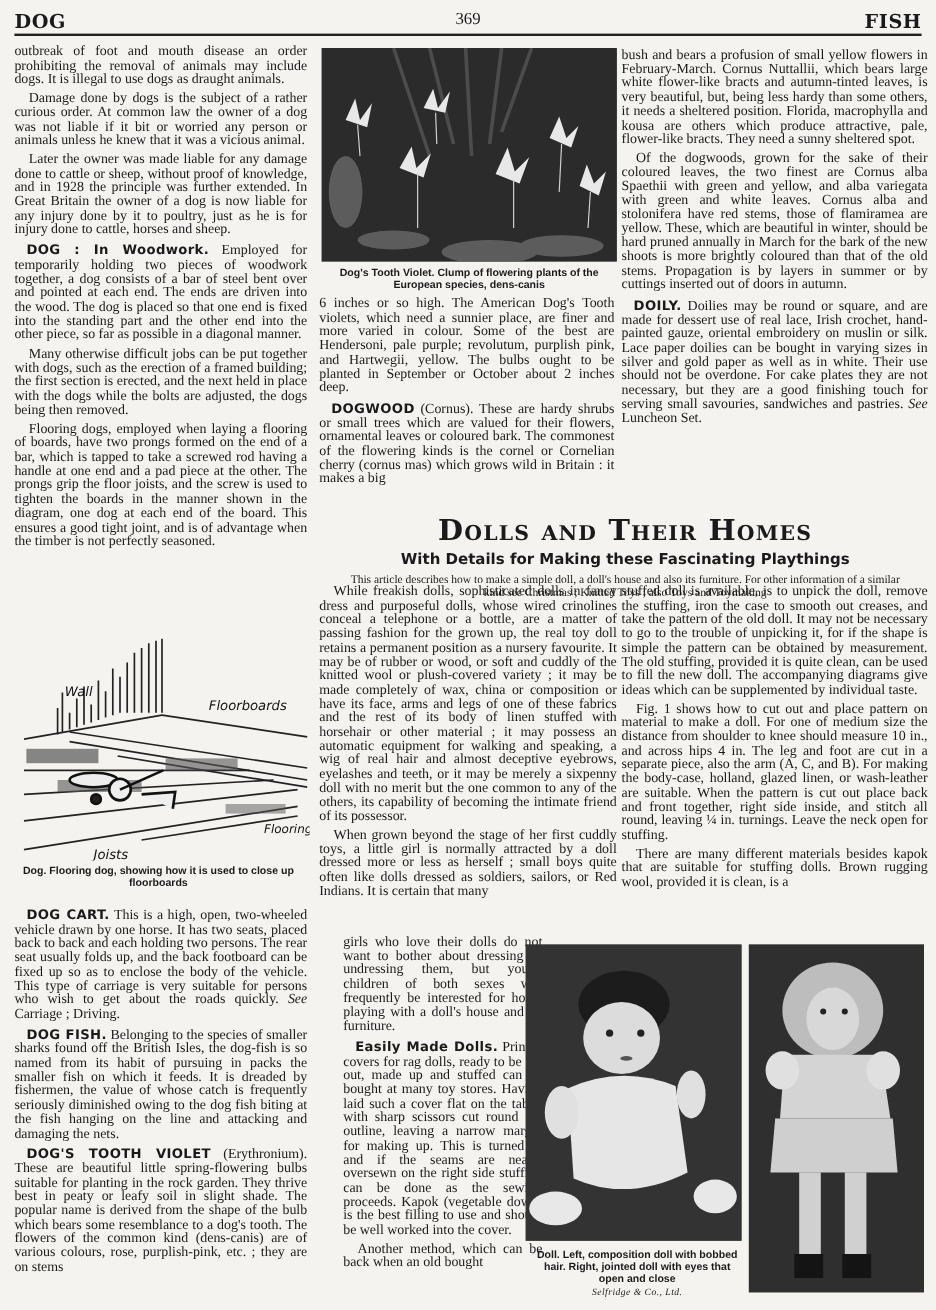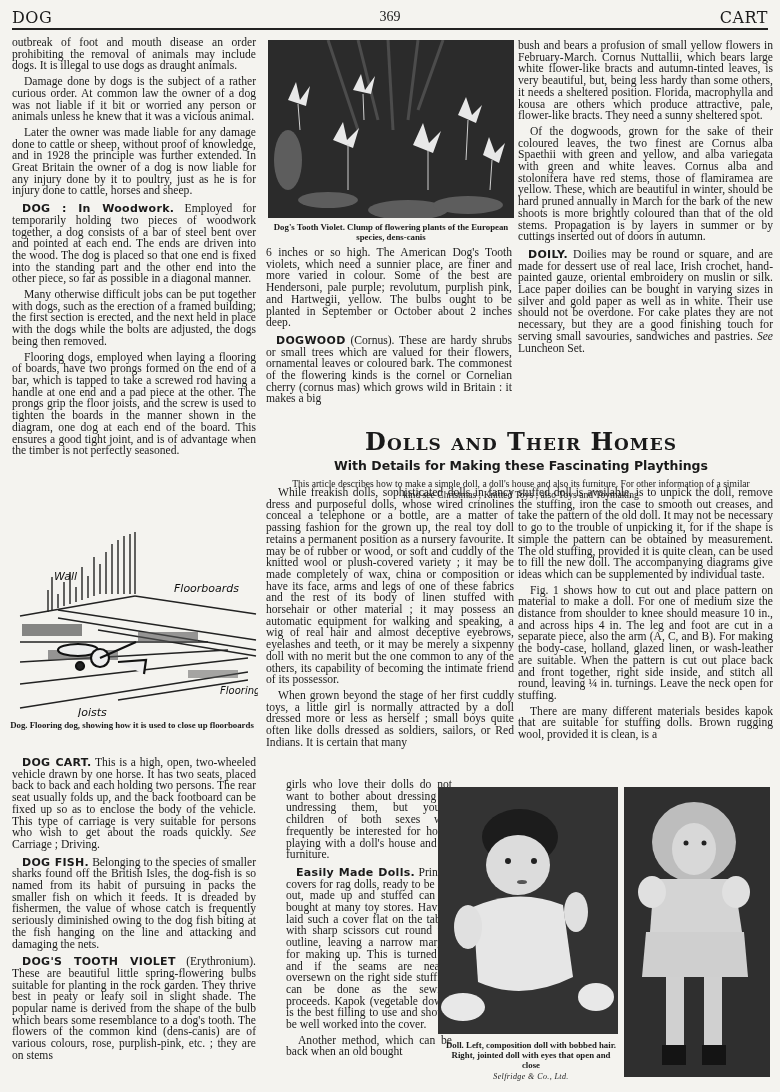"DOG" .hdr-left, .hdr-right { font-weight: normal -> bold }
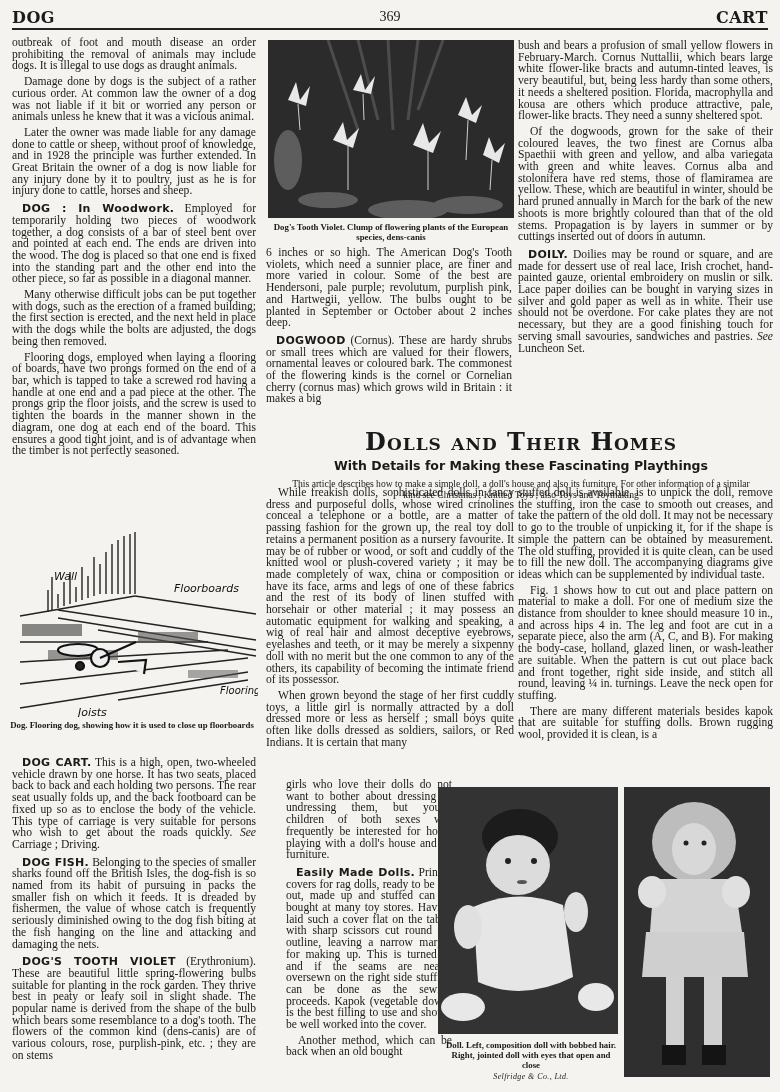"CART" span.hdr-right { text: CART -> FISH }
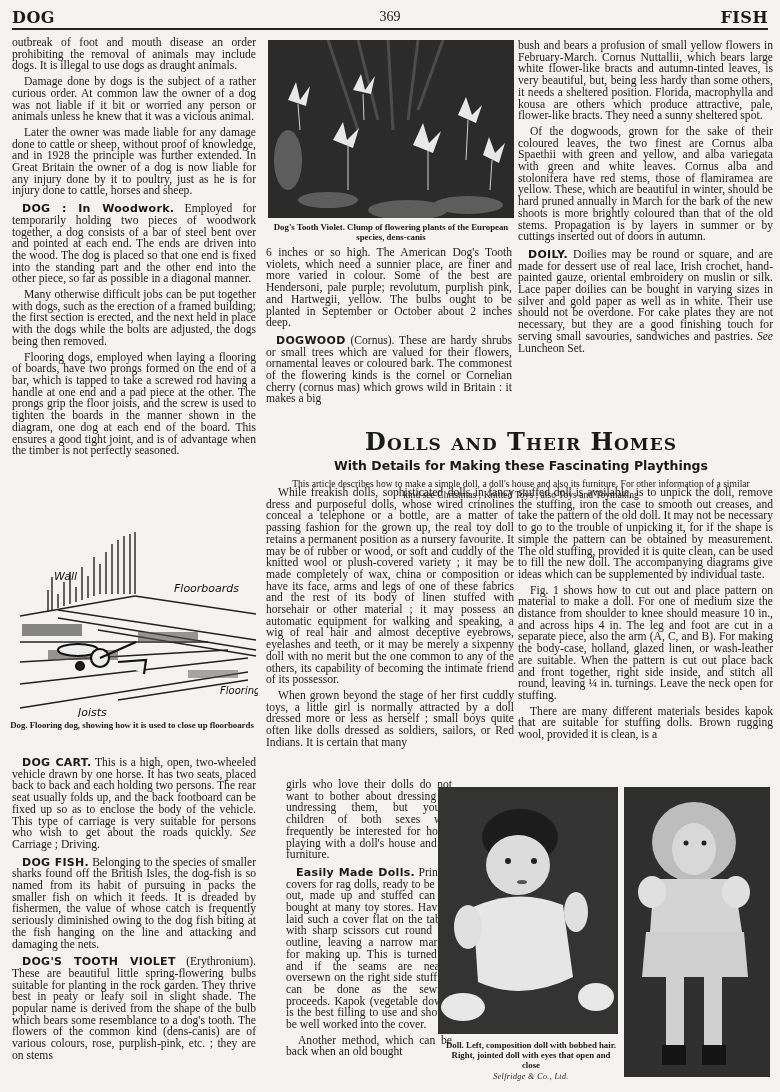"Dog's Tooth Violet. Clump of" .caption { font-family: Liberation Serif, serif -> Liberation Sans, sans-serif }
